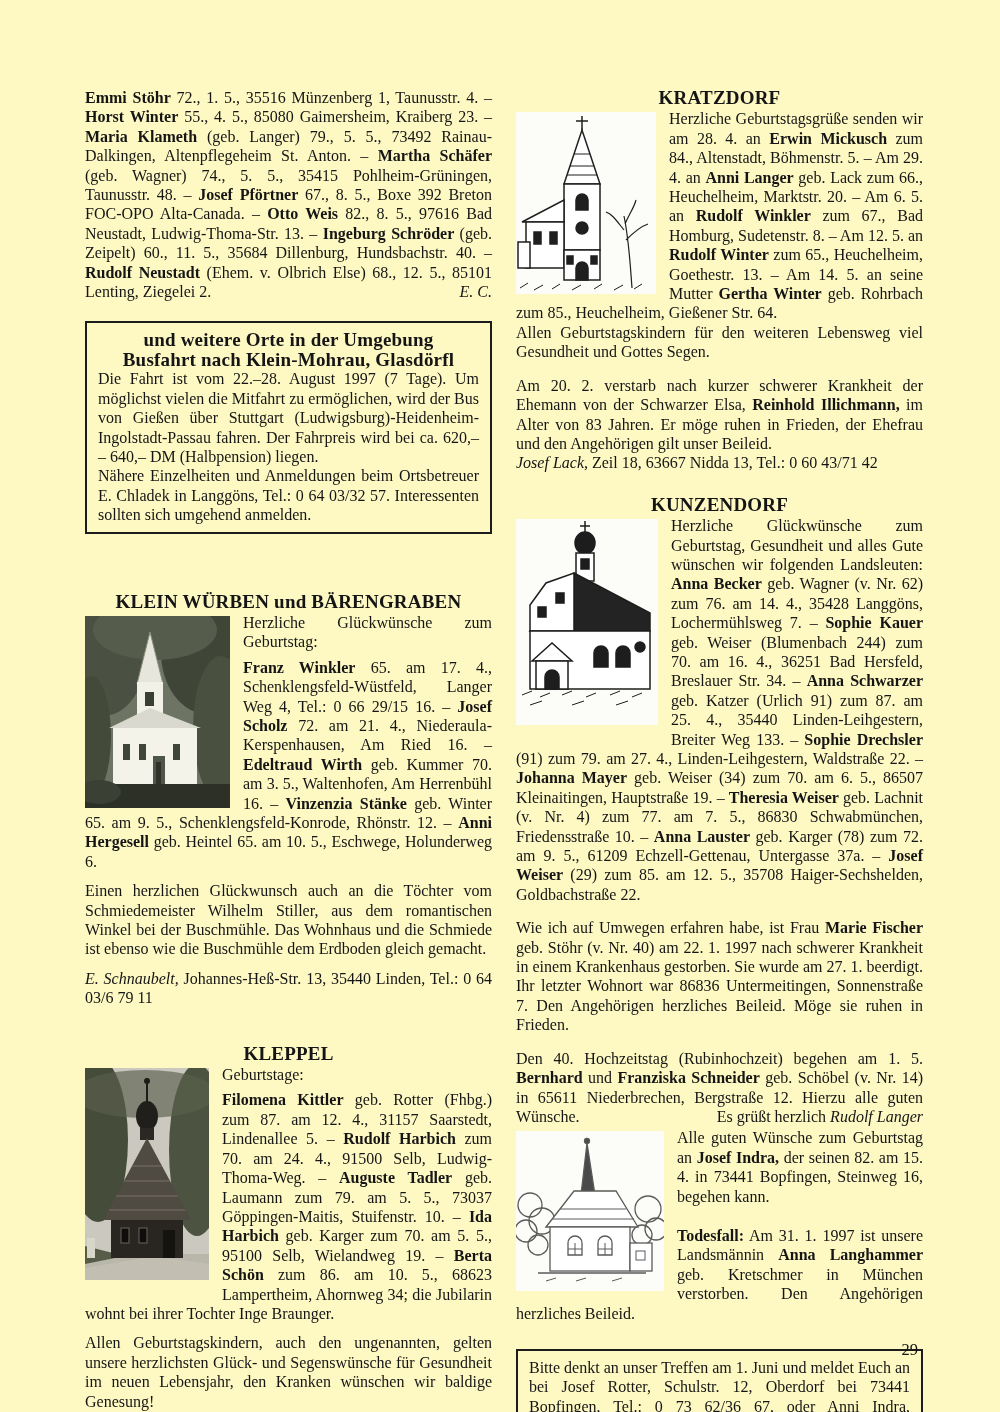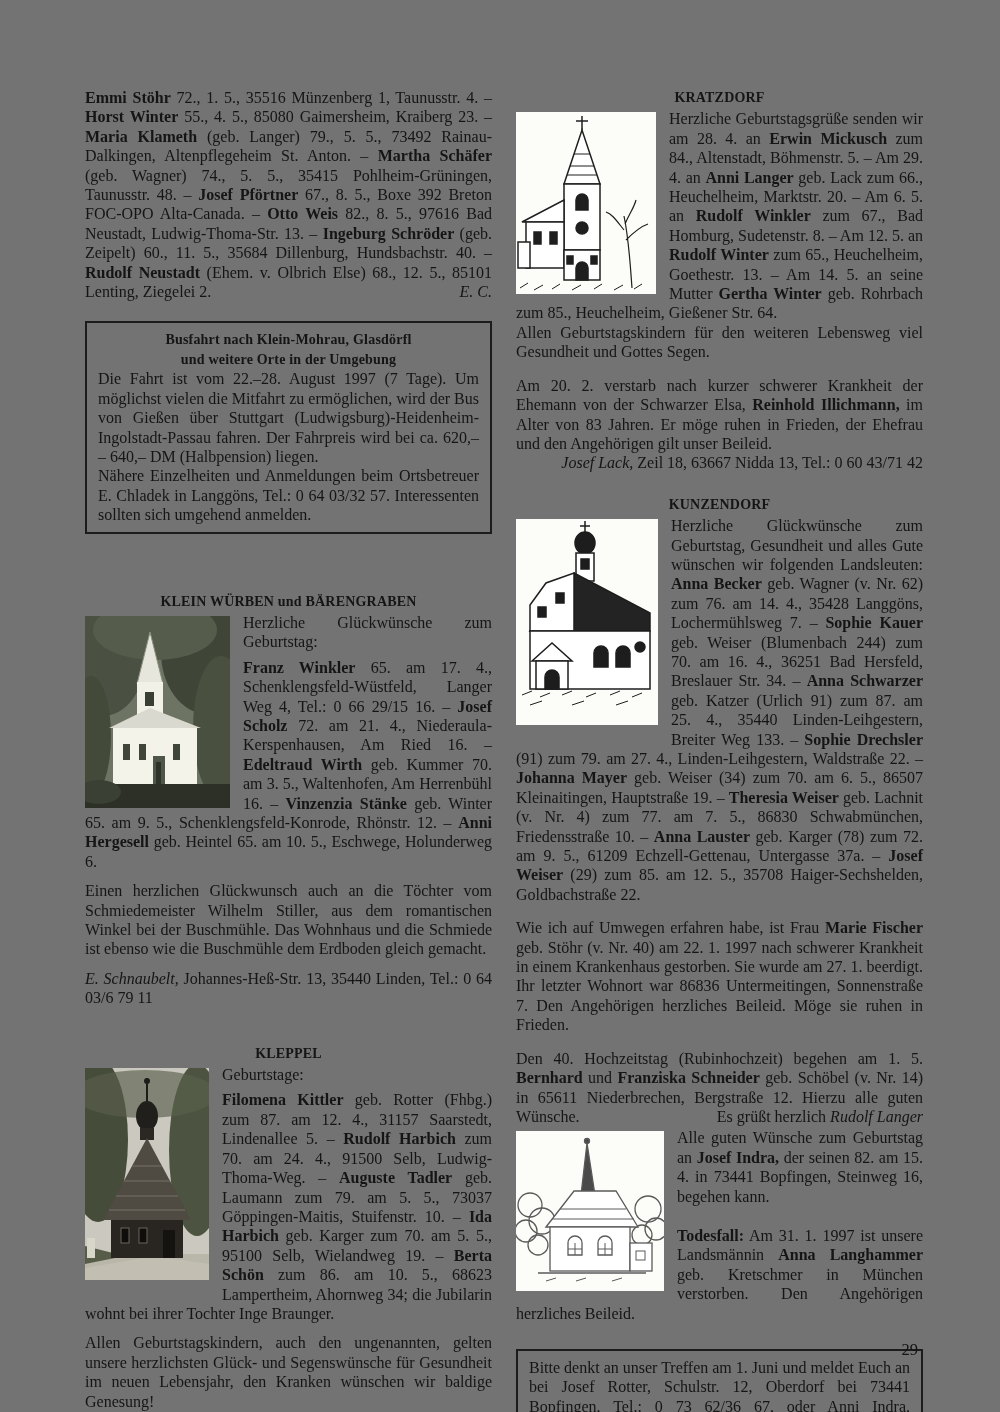"Emmi Stöhr 72., 1. 5.," .page { background: #737373 -> #fef9c3 }
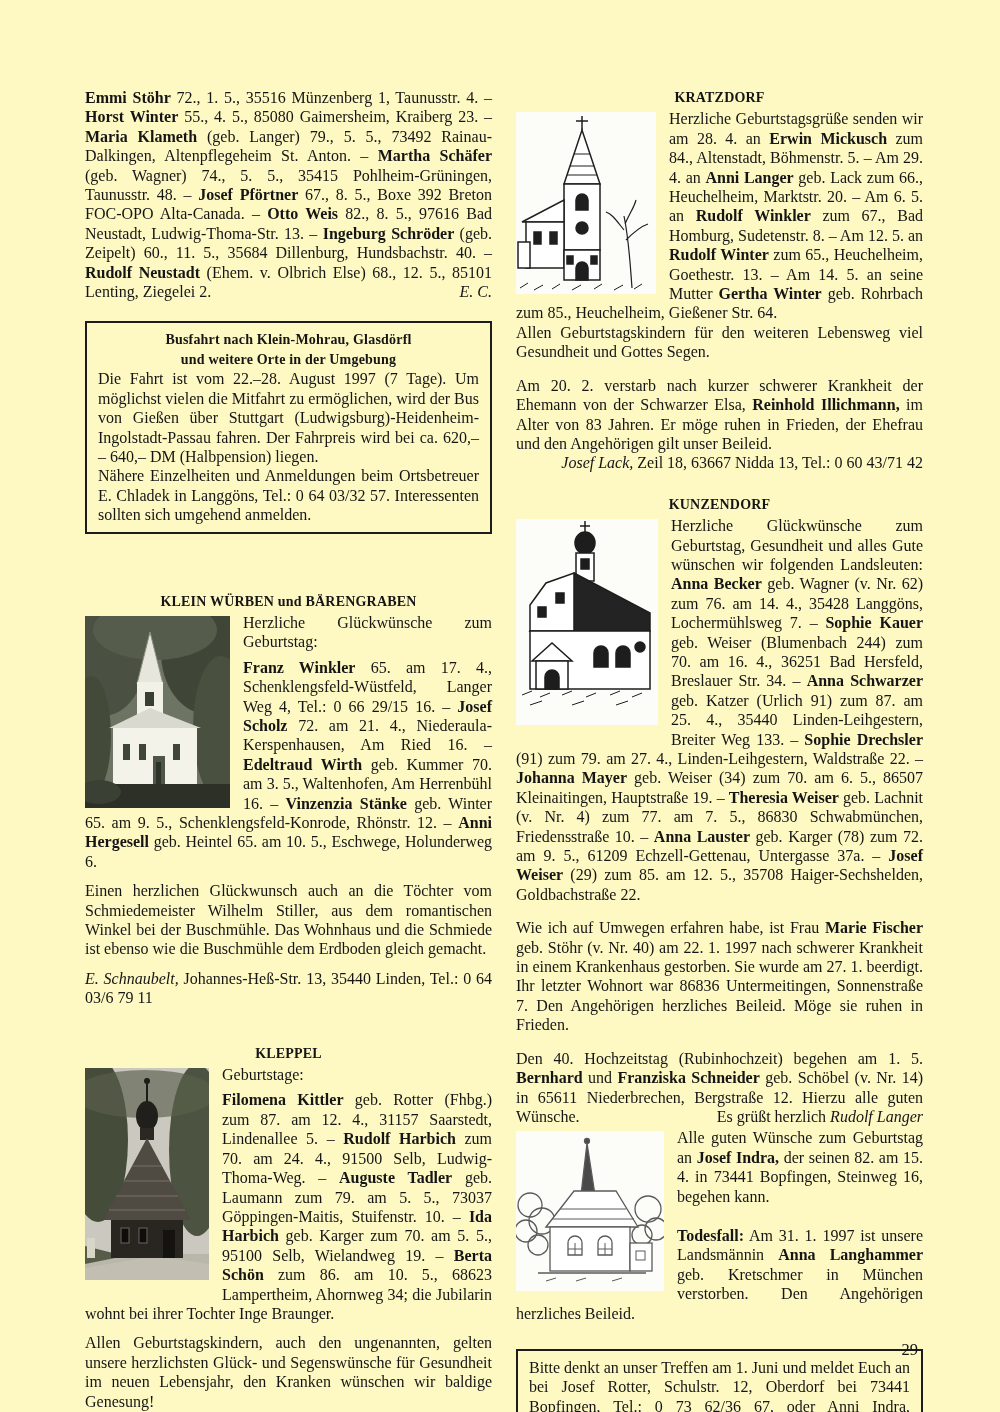"KRATZDORF" .h2 { font-size: 14px -> 19px }
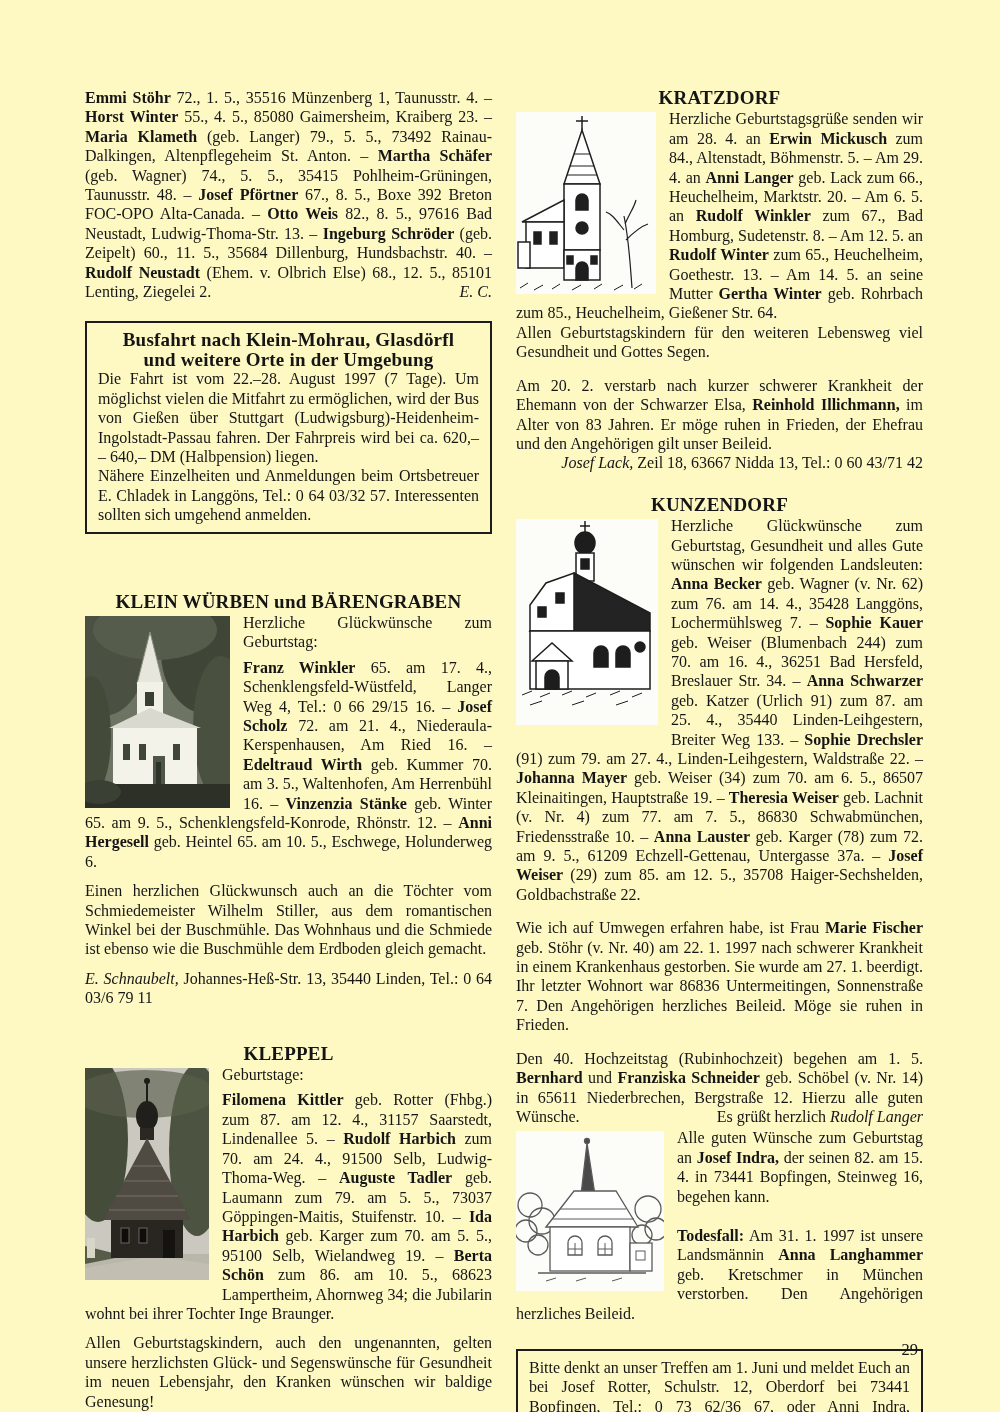"Busfahrt nach Klein-Mohrau, Glasdörfl" p.h2 { order: before "und weitere Orte in der" -> after "und weitere Orte in der" }
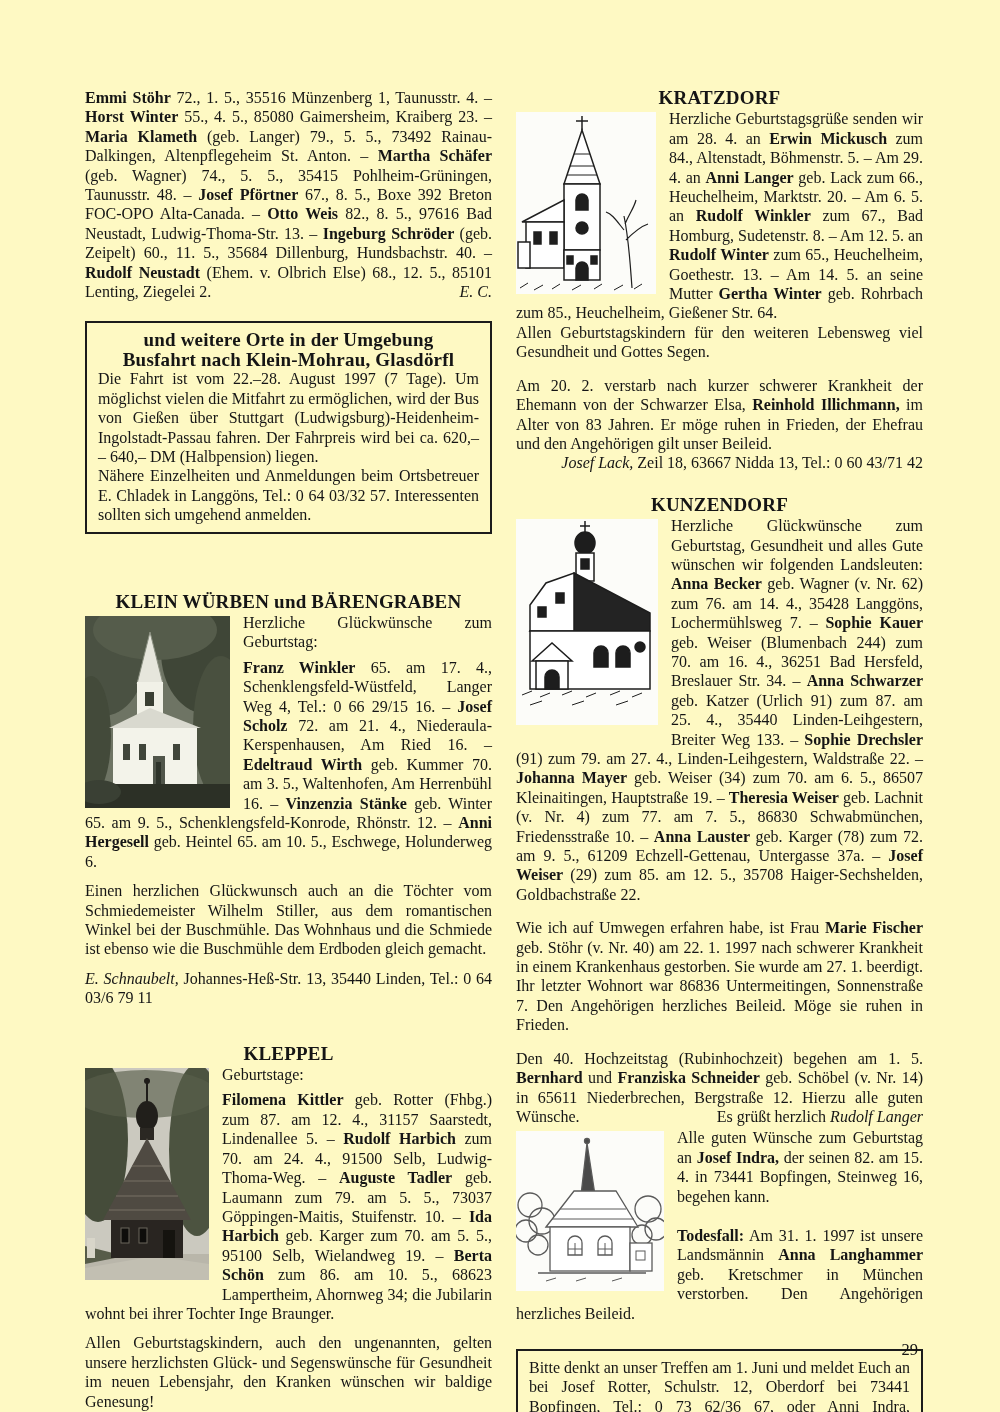"Josef Lack, Zeil 18, 63667" .pr { text-align: right -> left }
